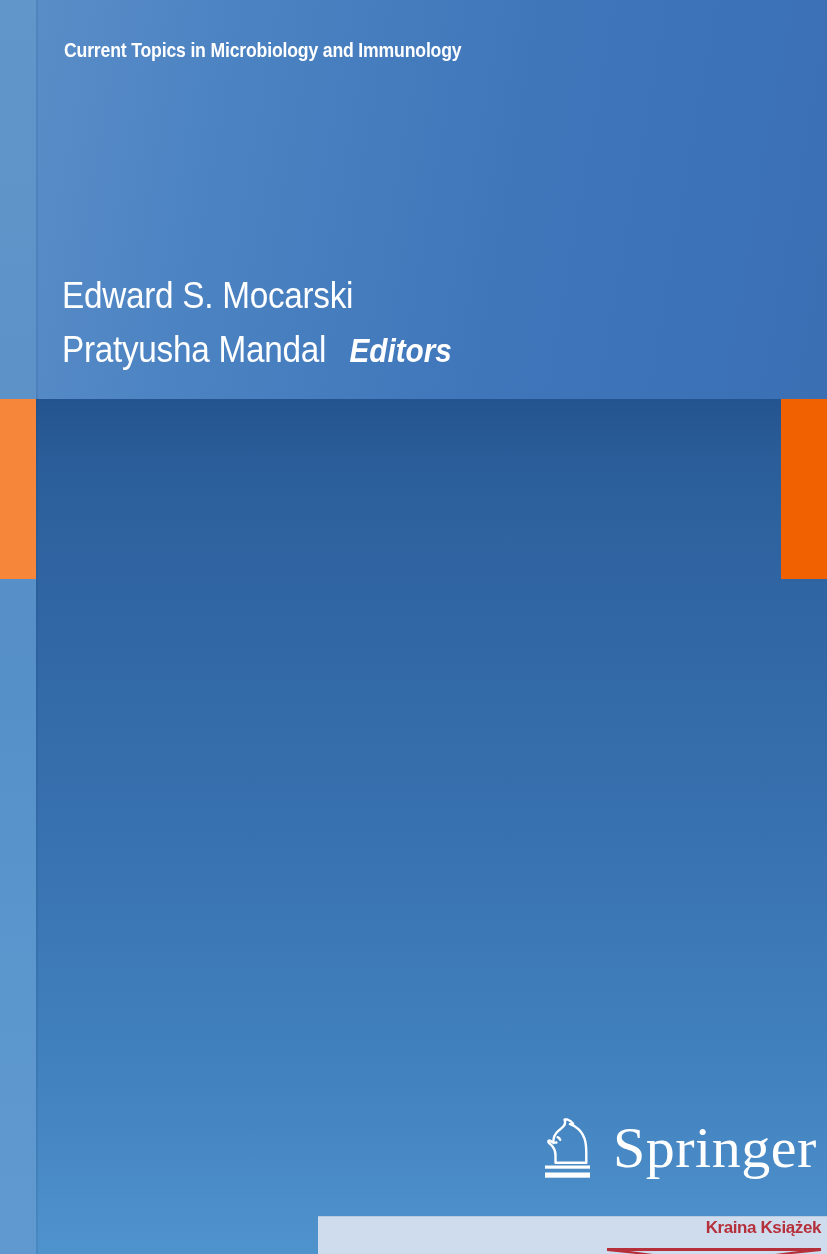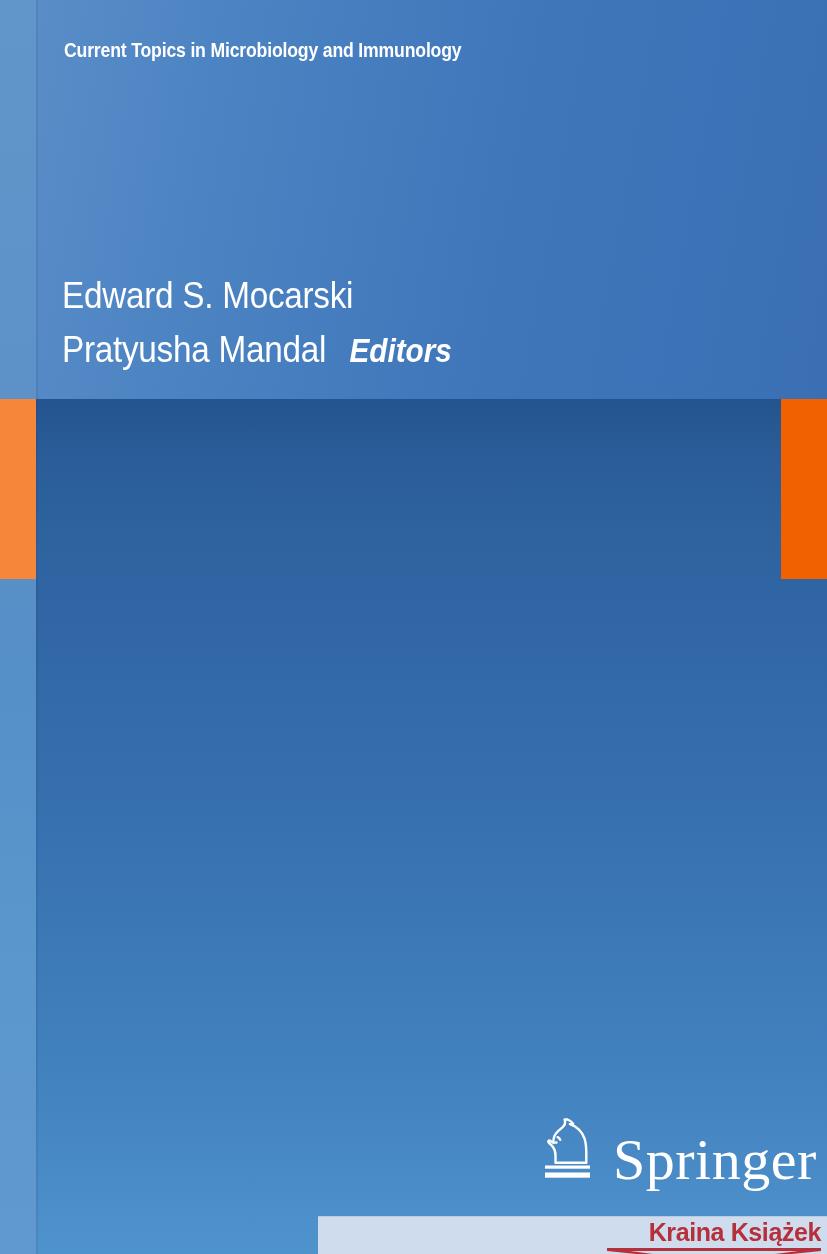"Springer" .springer { align-items: flex-end -> flex-start }
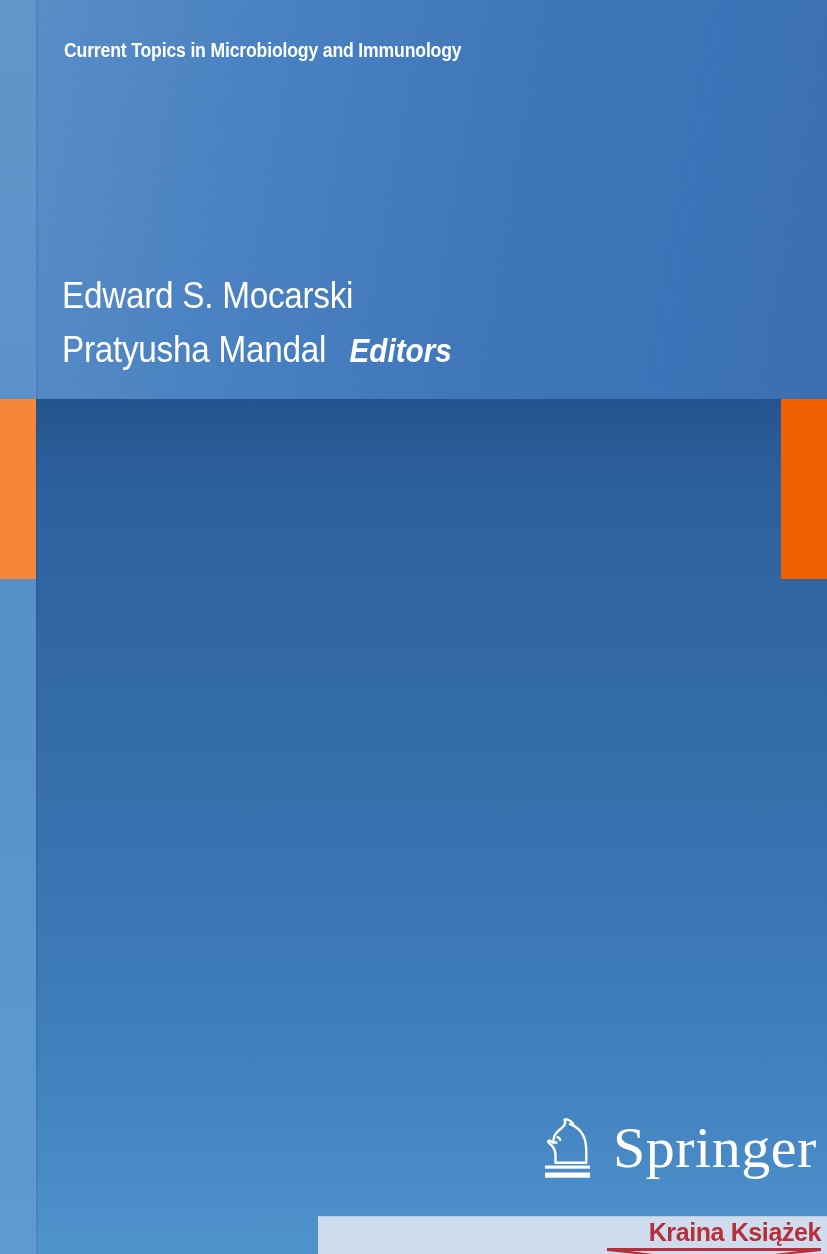"Kraina Książek" .watermark-text { font-size: 25px -> 17px }
